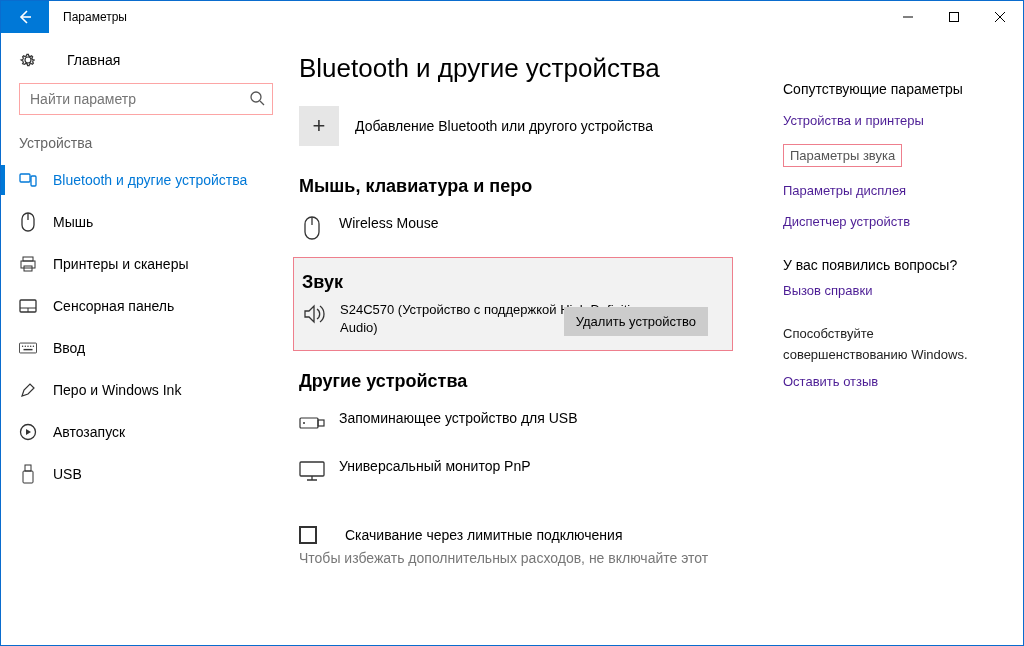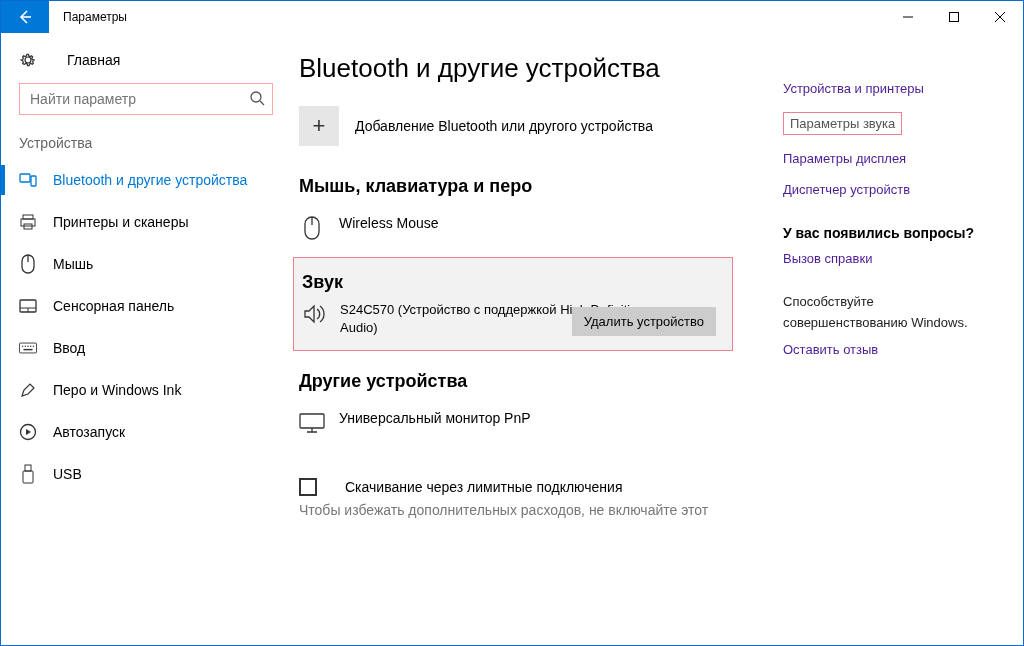"Сопутствующие параметры" div.aside-head { html: none -> <div>Сопутствующие параметры</div> }
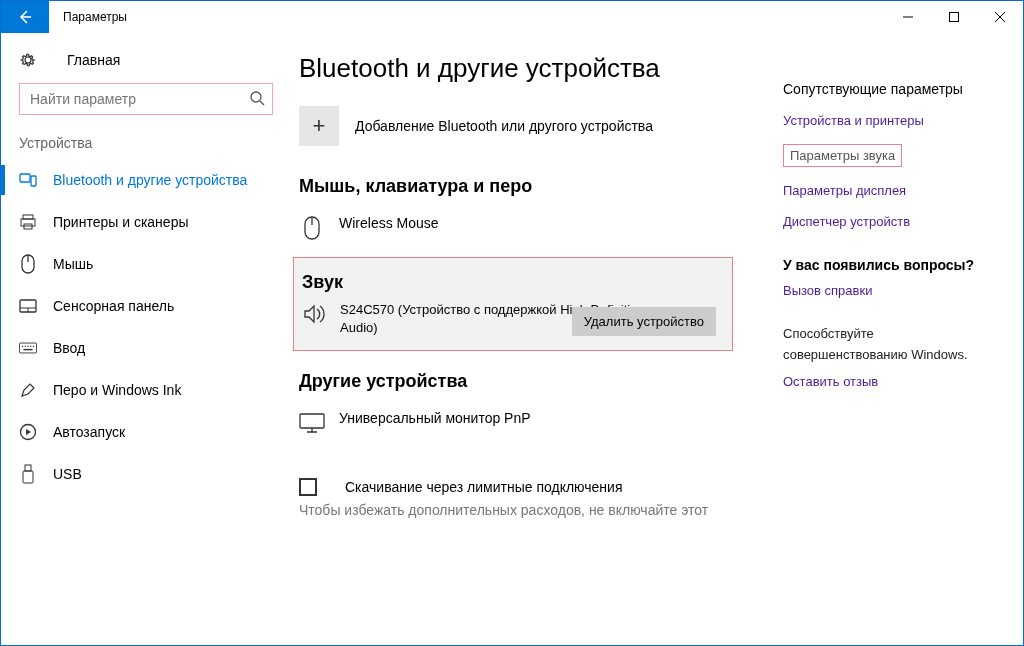"Принтеры и сканеры" div.nav-item { order: before "Мышь" -> after "Мышь" }
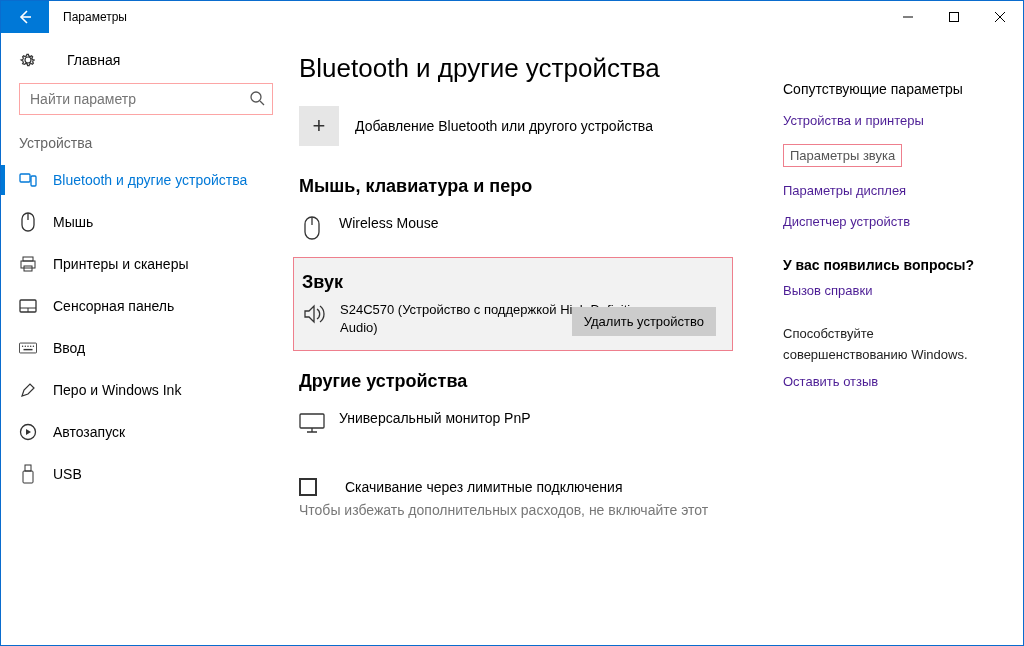"У вас появились вопросы?" .aside-q { font-weight: bold -> none }
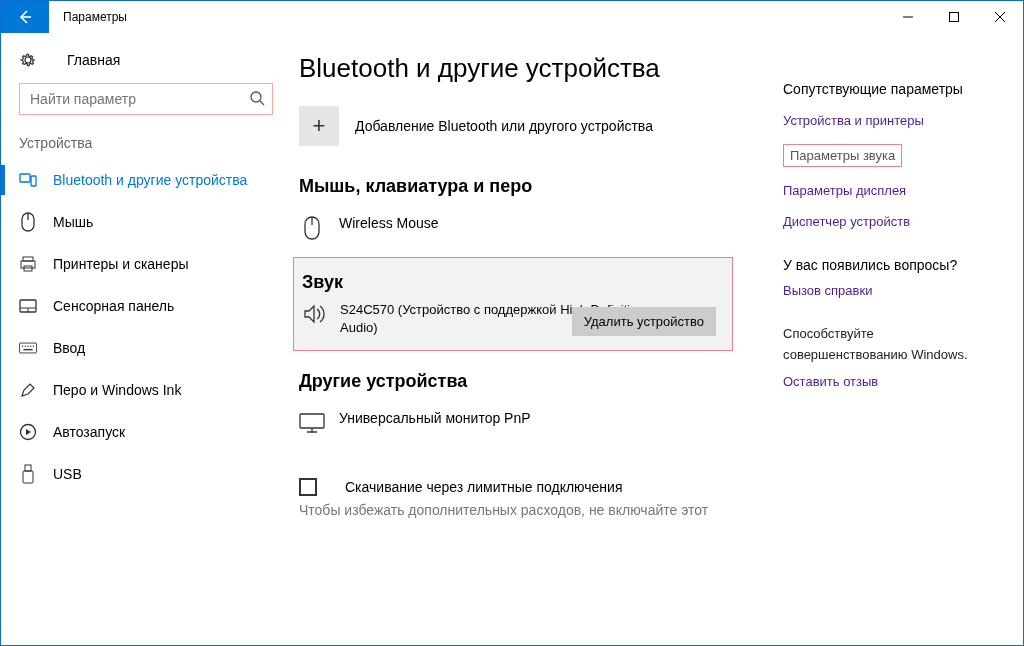"Удалить устройство" .remove-btn { right: 16px -> 24px }
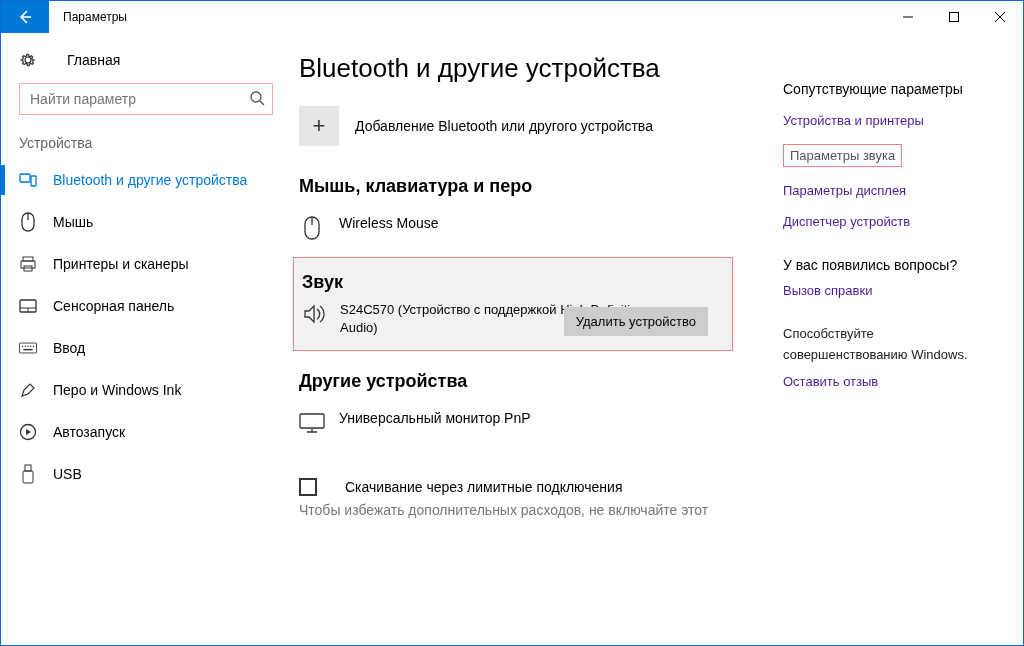"Запоминающее устройство для USB" div.device-row { html: none -> <div> <span> <svg> <rect></rect> <rect></rect> <circle></circle> </svg> </span> <span>Запоминающее устройство для USB</span> </div> }
